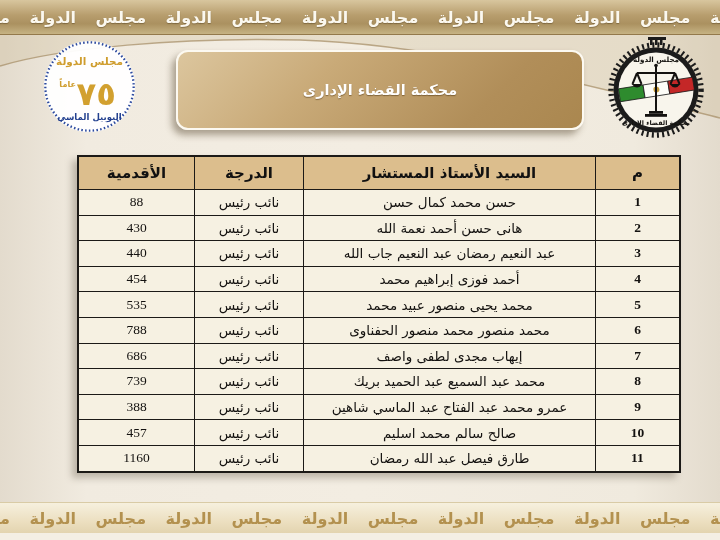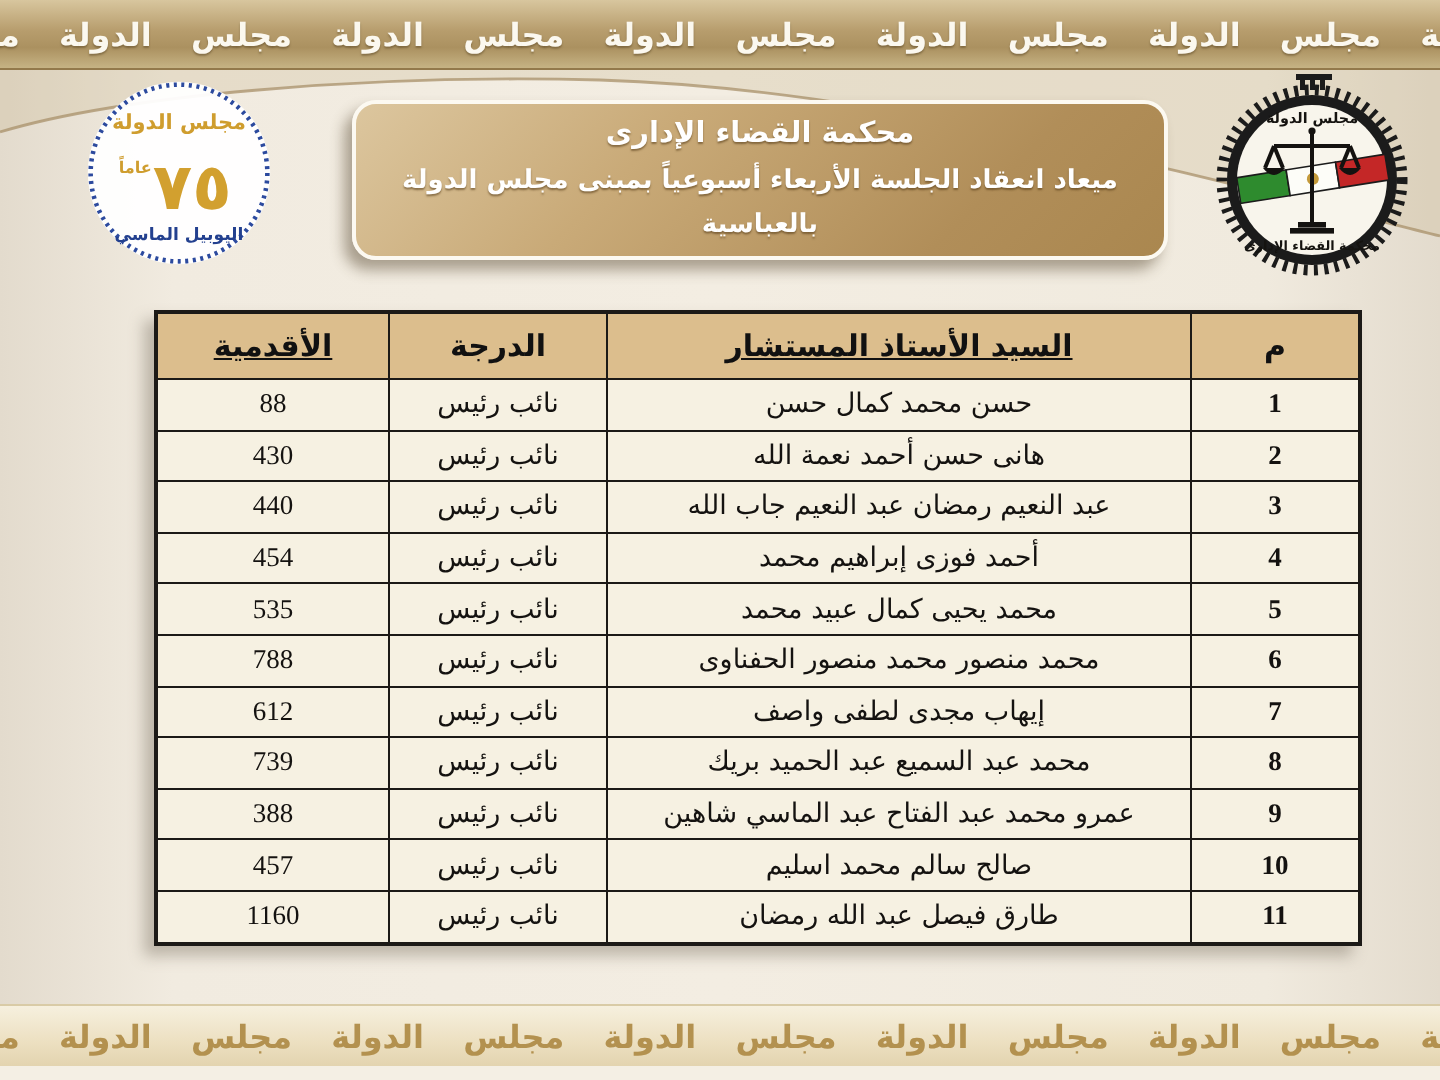"ميعاد انعقاد الجلسة الأربعاء أسبوعياً" div.h-line { html: <div>ميعاد انعقاد الجلسة الأربعاء أسبوعياً بمبنى مجلس الدولة بالعباسية</div> -> none }
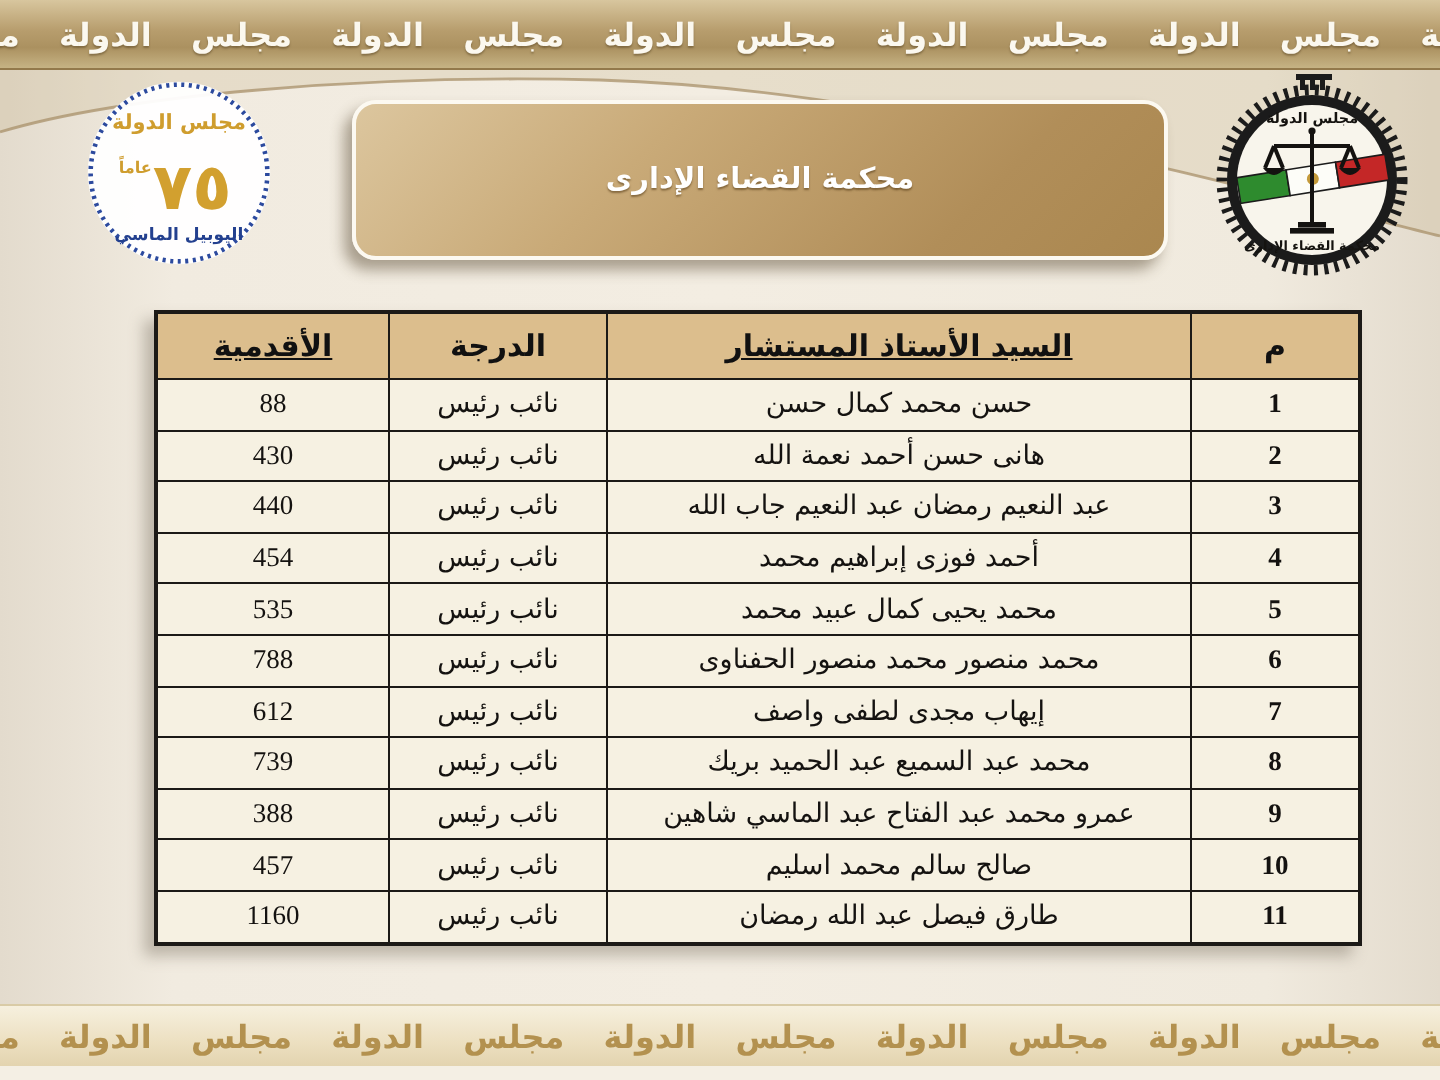"الأقدمية" .col-sen { text-decoration: underline -> none }
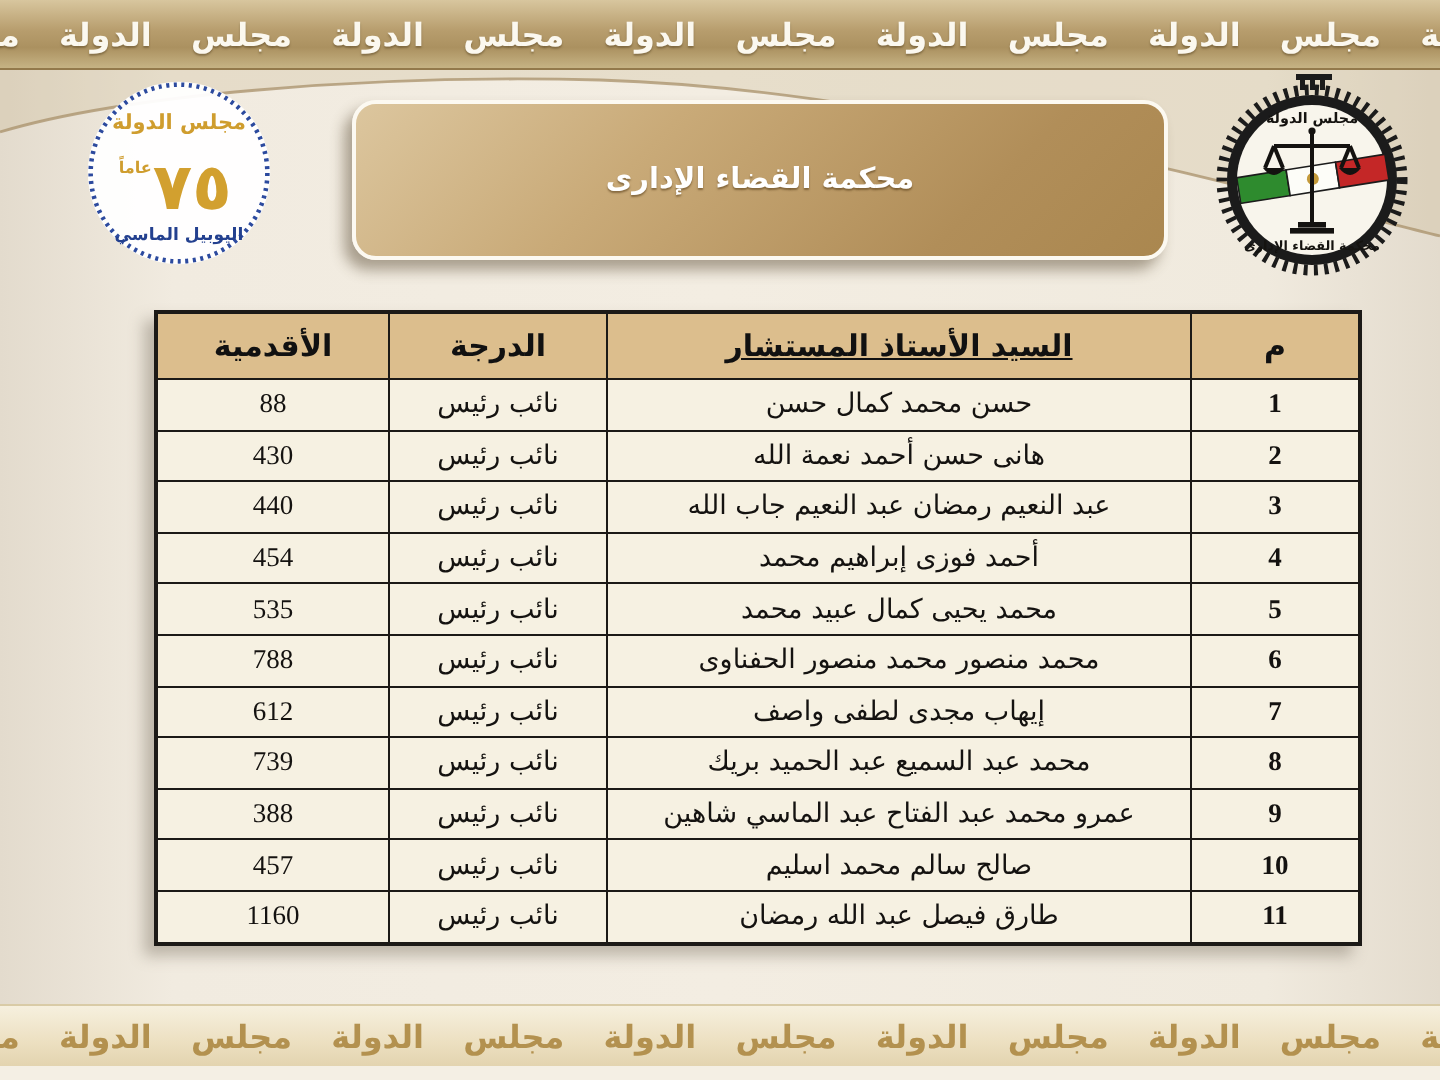"السيد الأستاذ المستشار" .col-name { text-decoration: underline -> none }
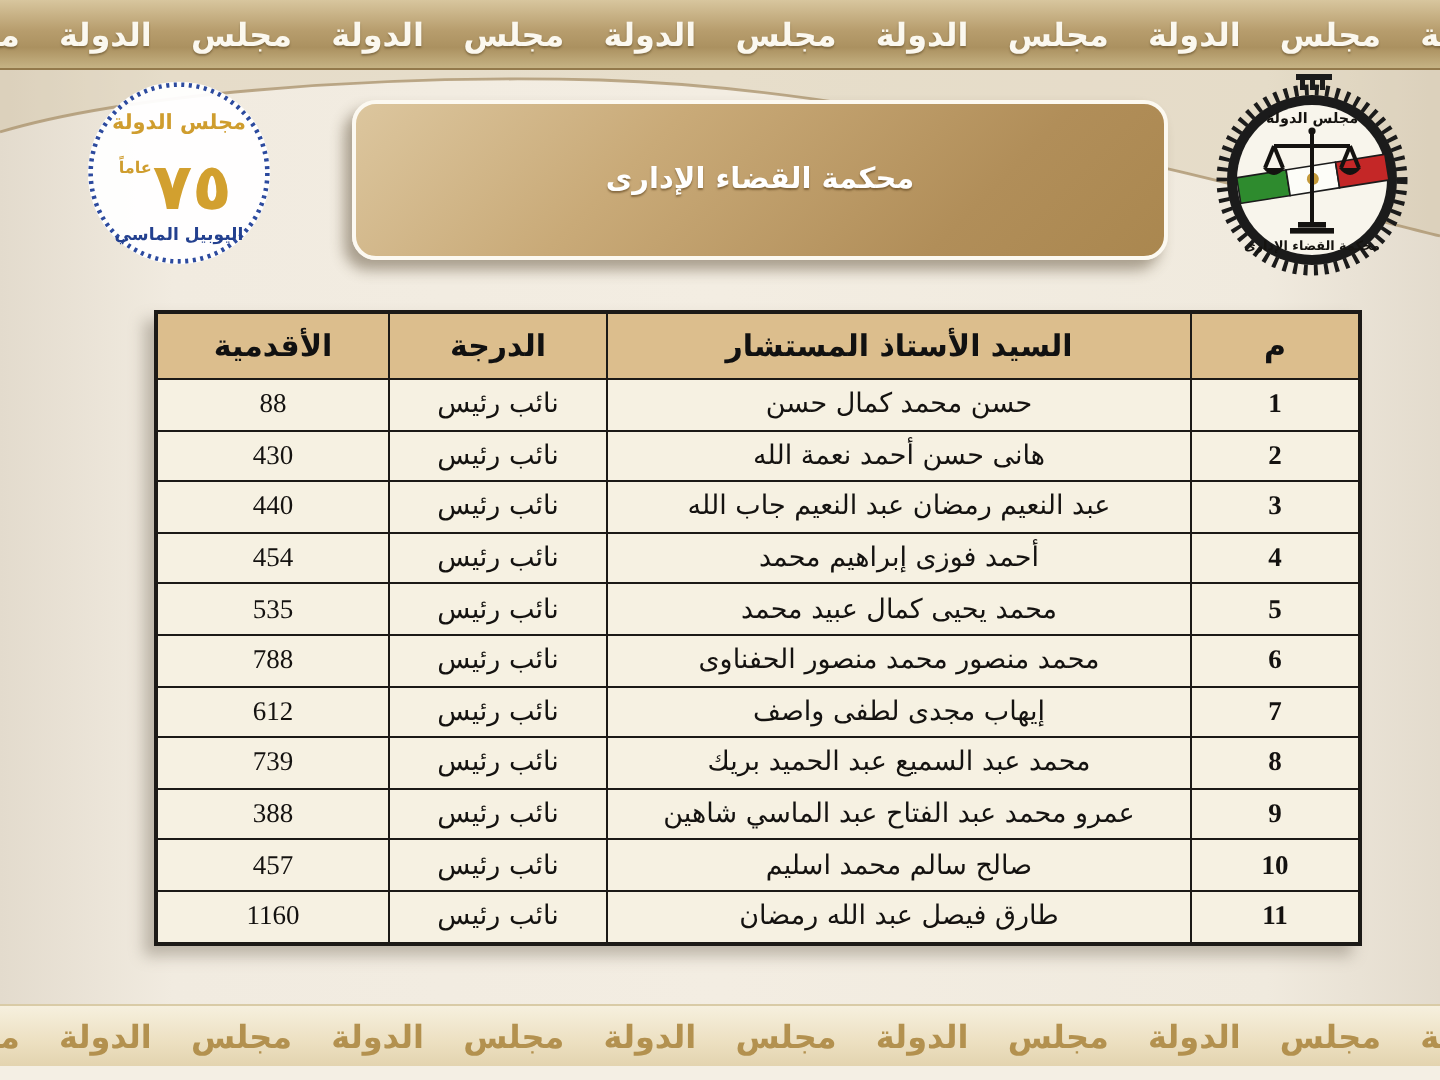"محمد يحيى كمال عبيد محمد" td.name { text: كمال -> منصور }
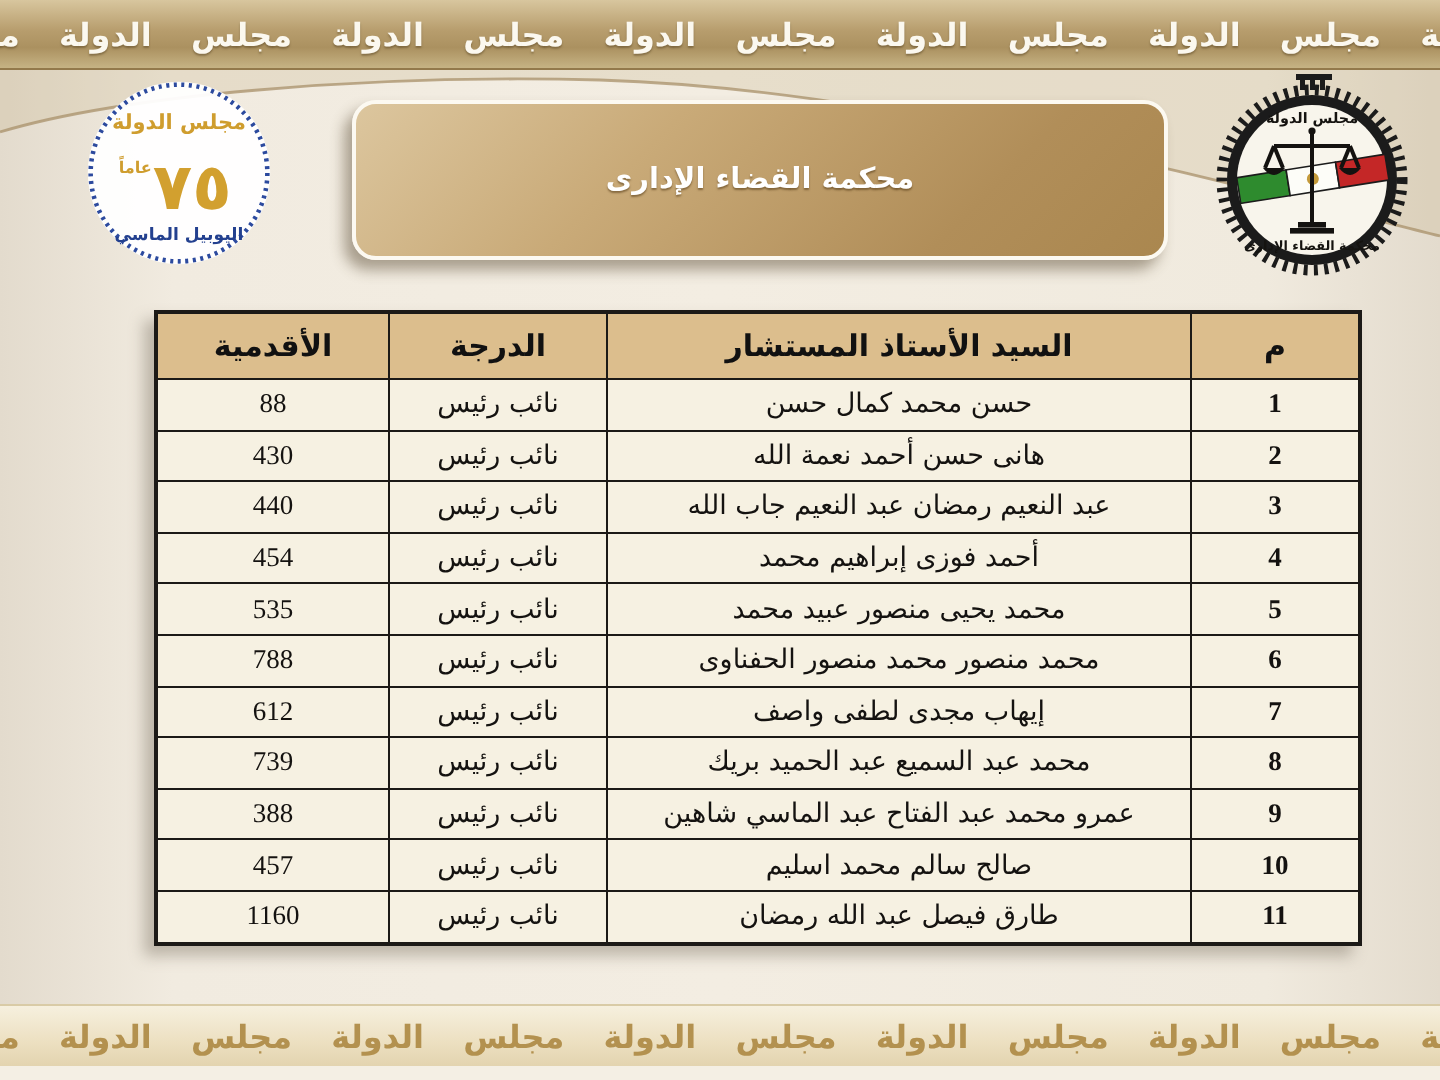"612" td.sen { text: 612 -> 686 }
